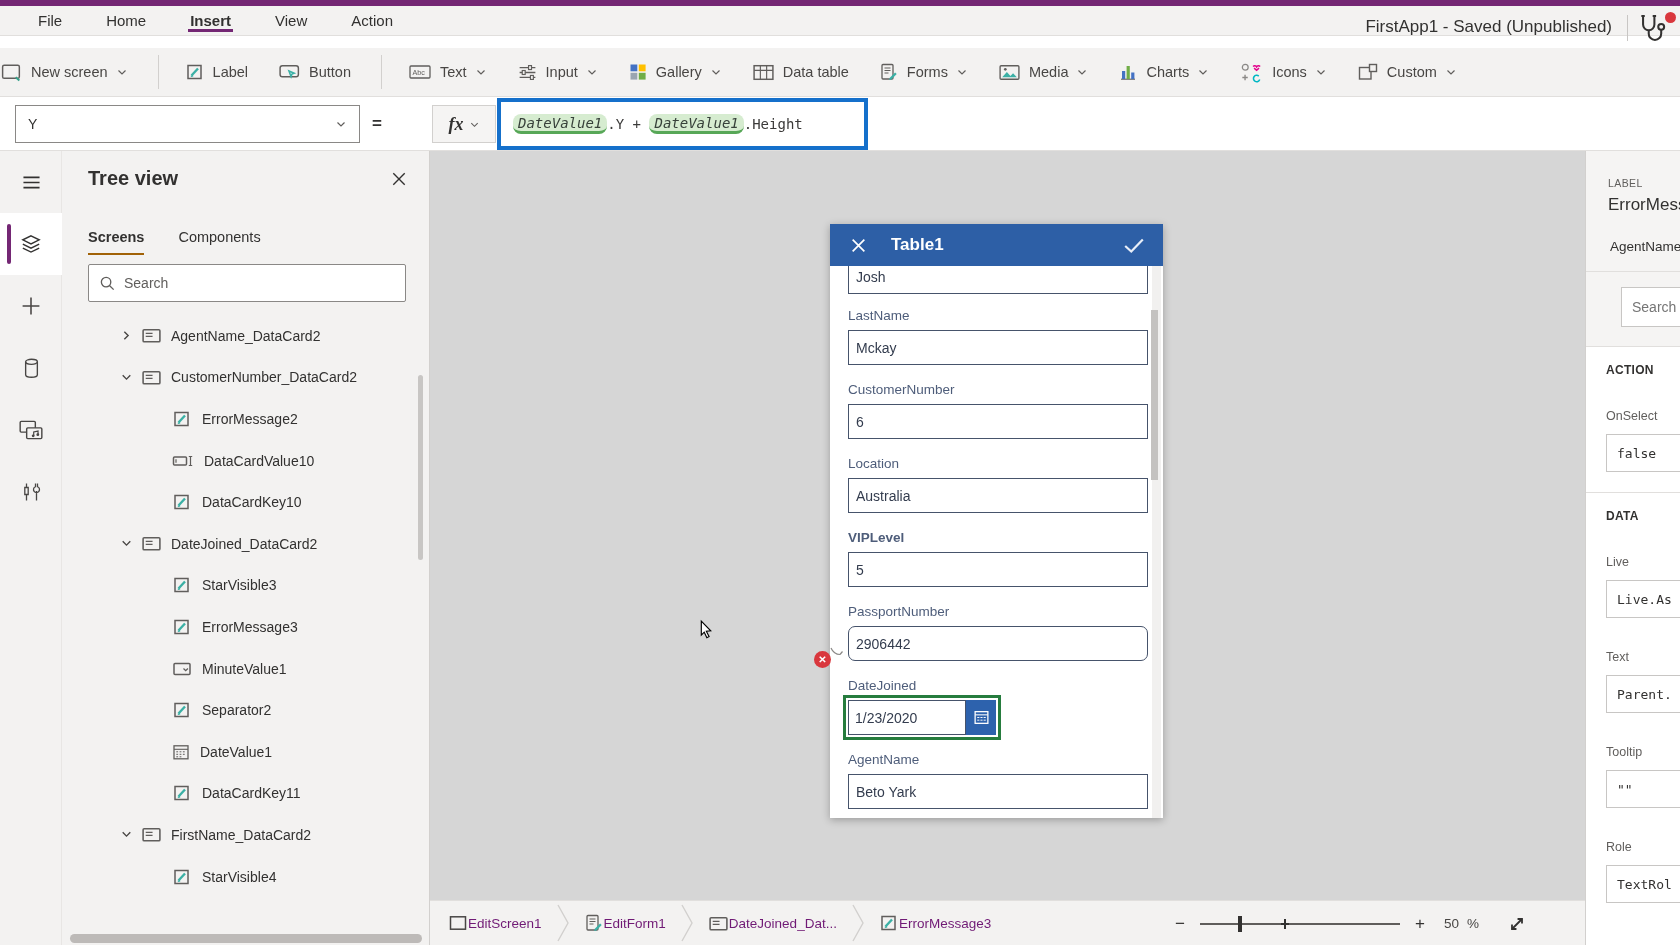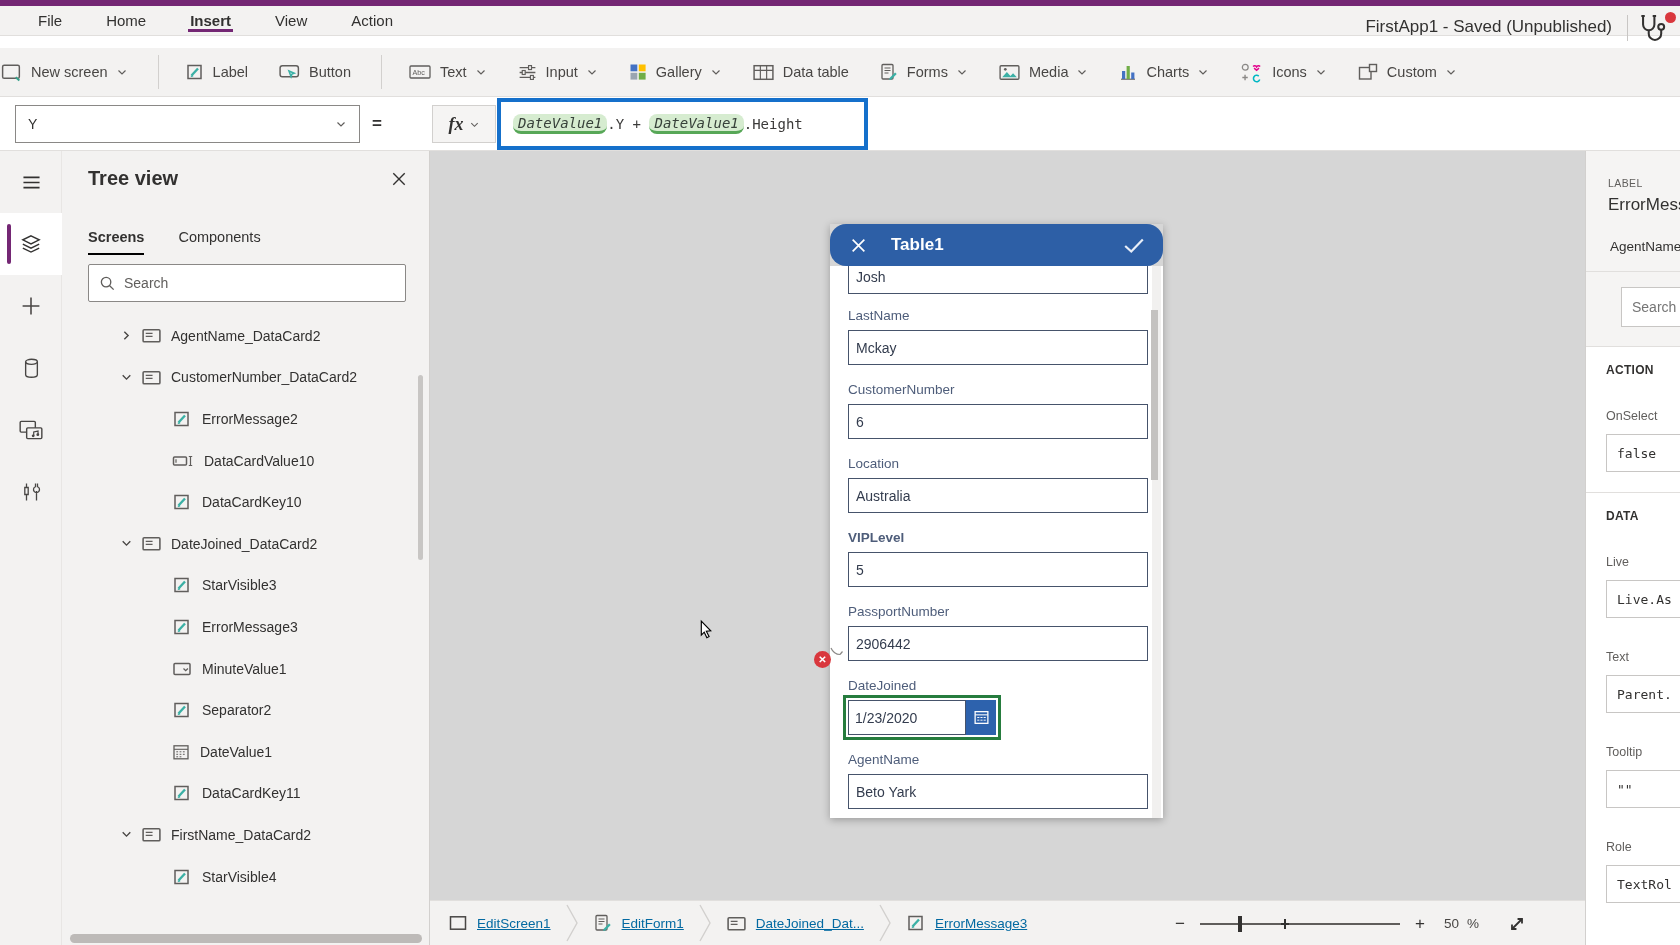"Screens" .tv-tab.active { border-bottom: 2px solid #000000 -> 2px solid #a16207 }
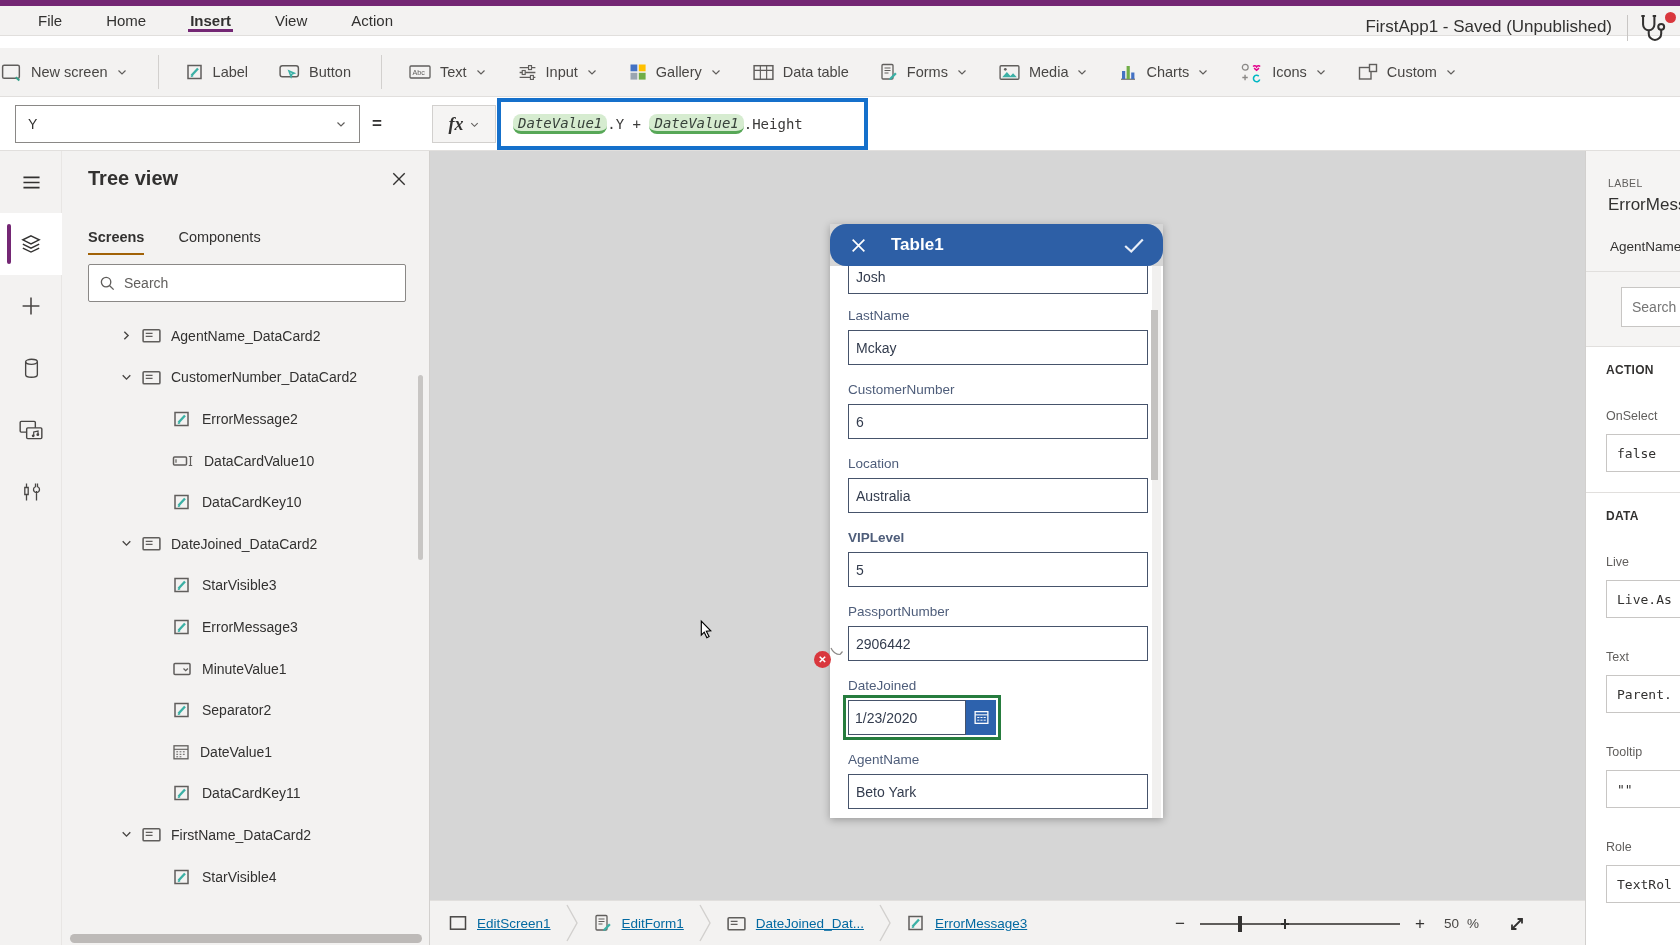"Table1" .form-header { border-radius: 16px -> none }
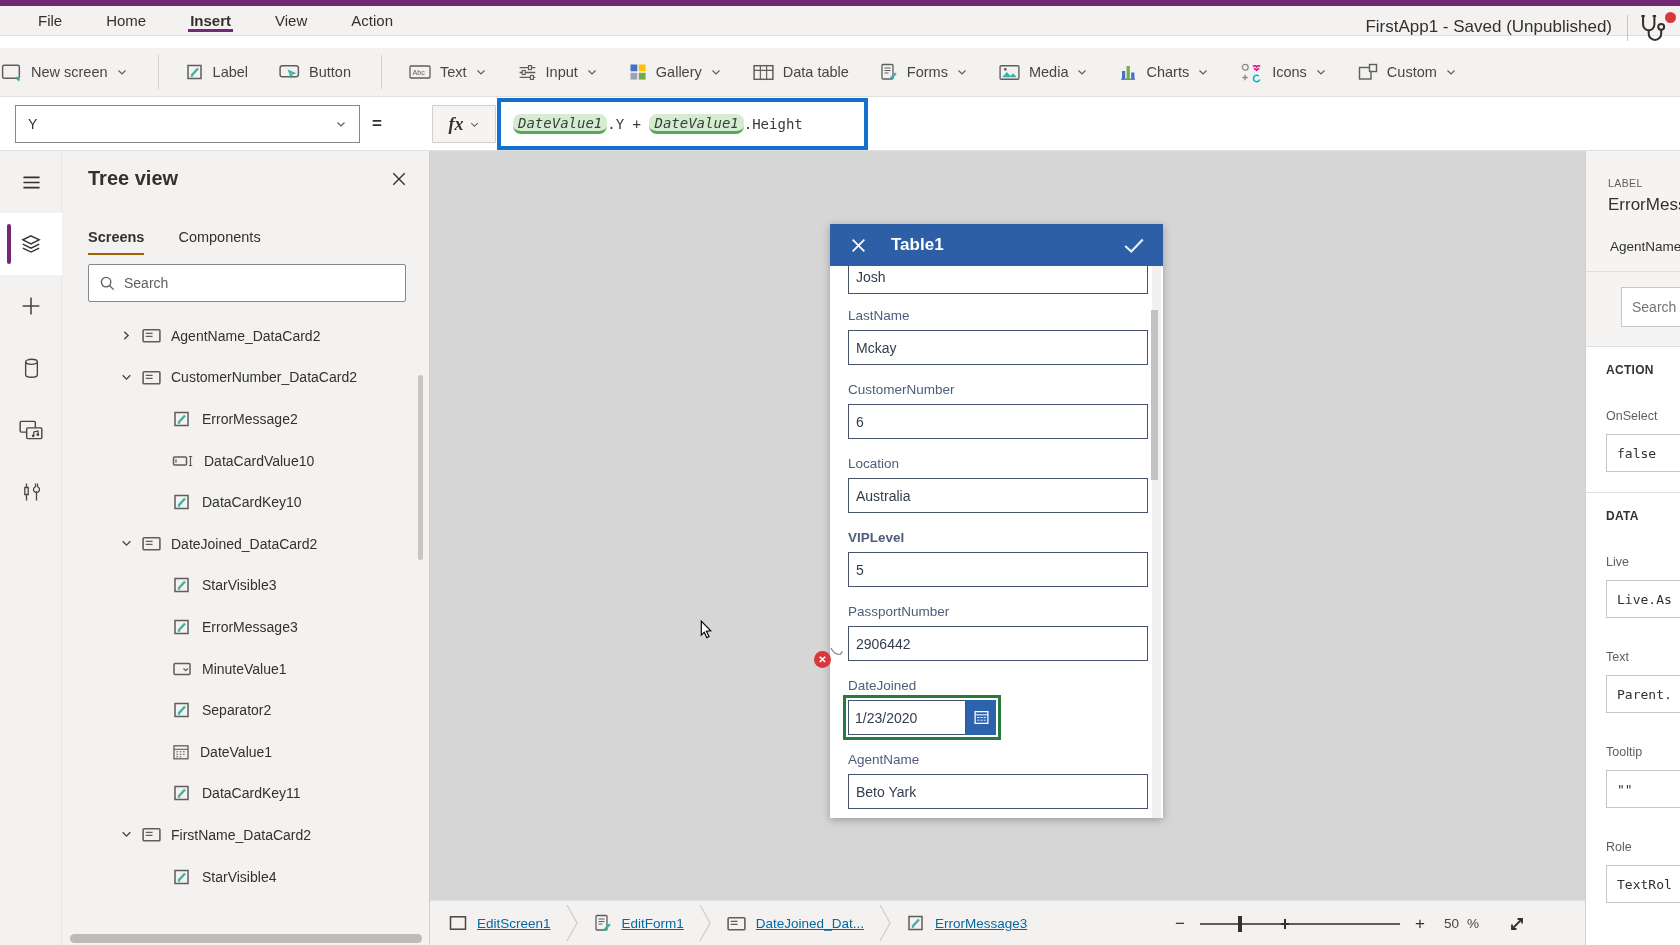"2906442" div.f-input { border-radius: none -> 7px }
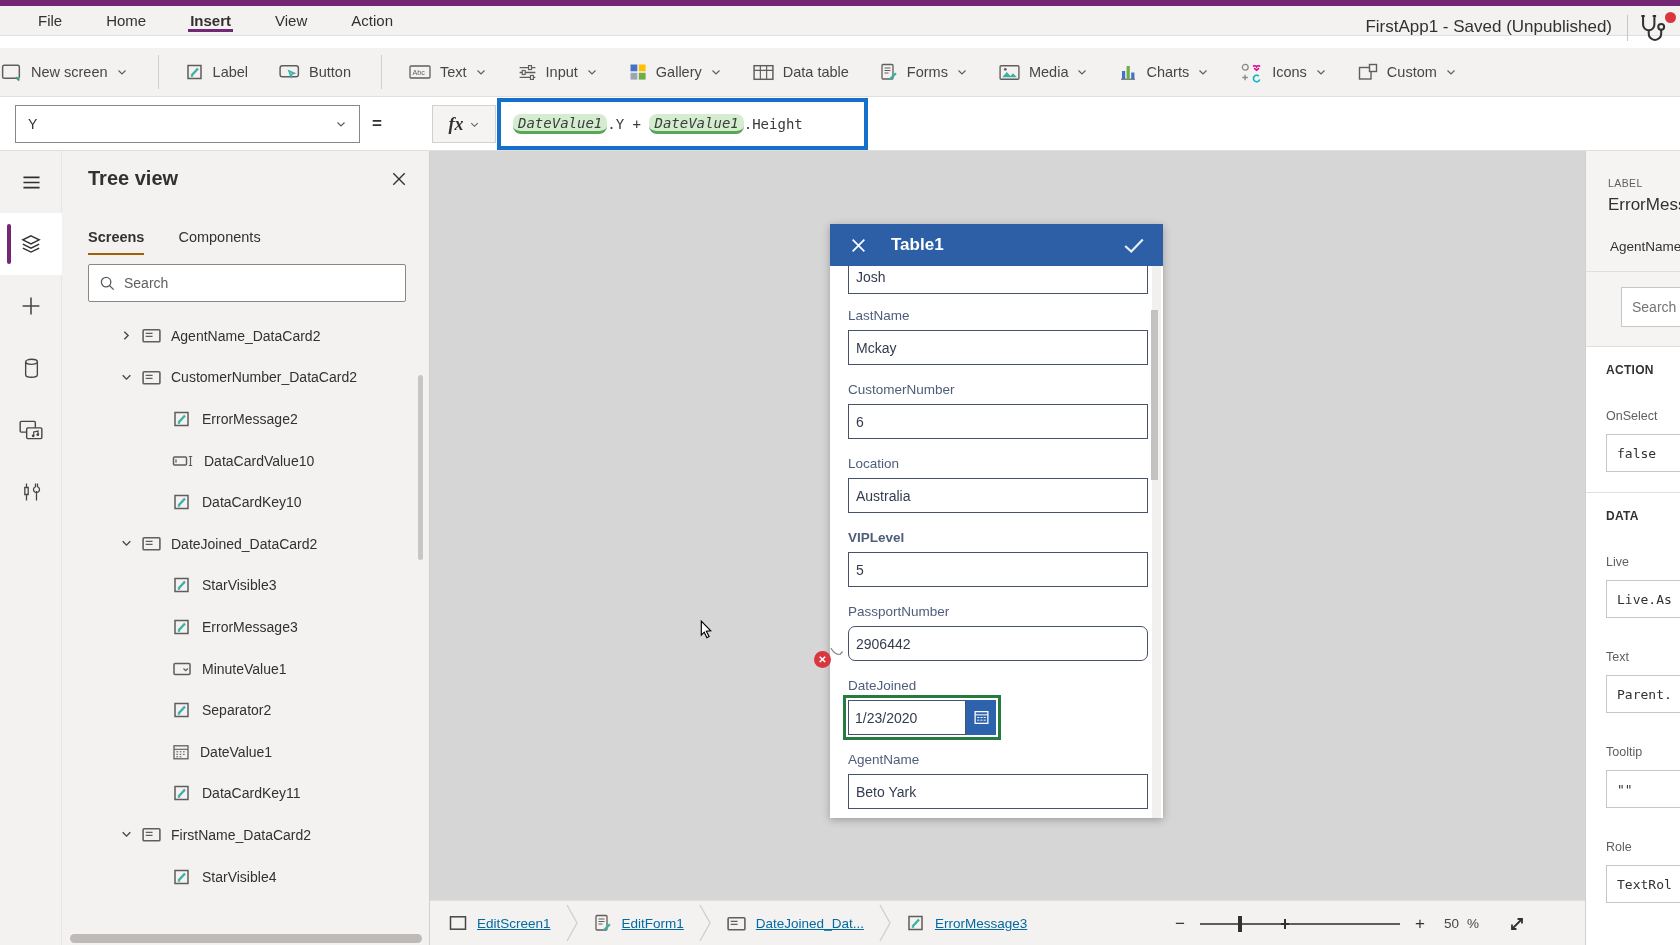"EditScreen1" .bc-item { color: #0369a1 -> #701a75; gap: 9px -> none; text-decoration: underline -> none }
